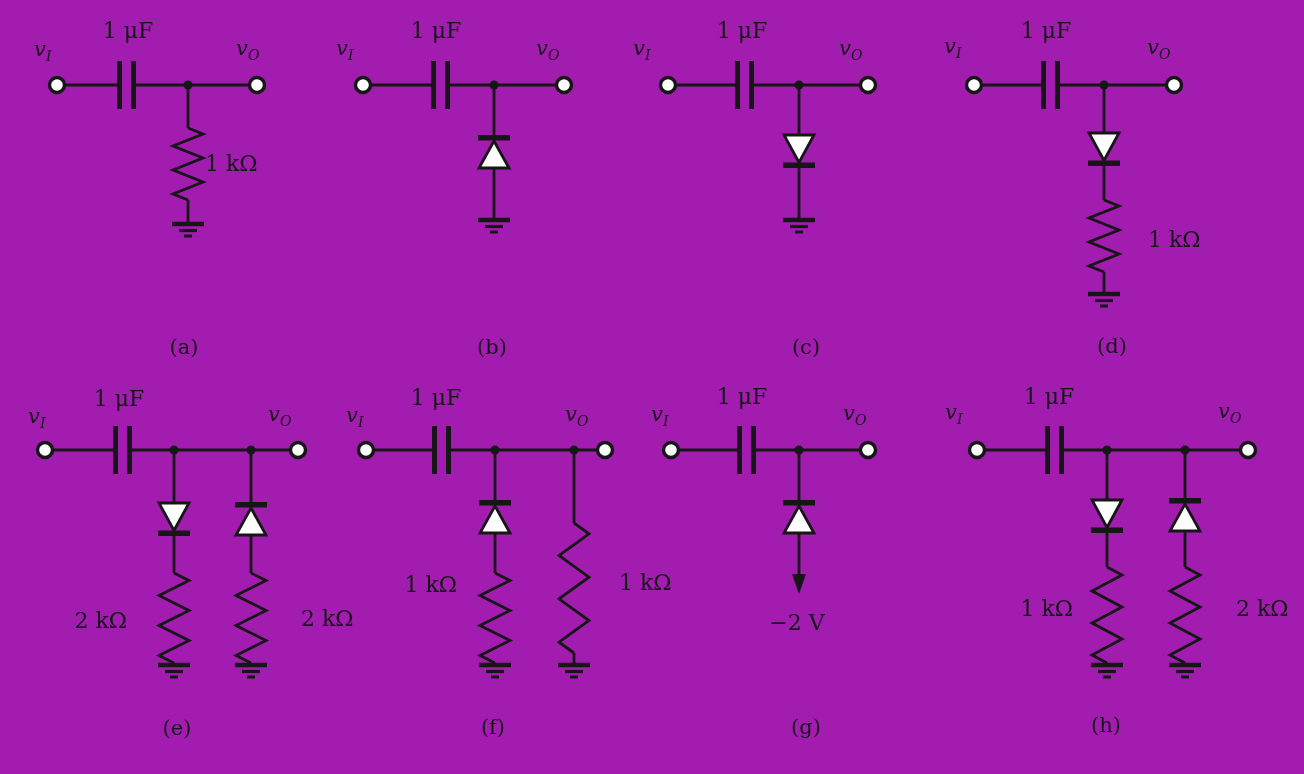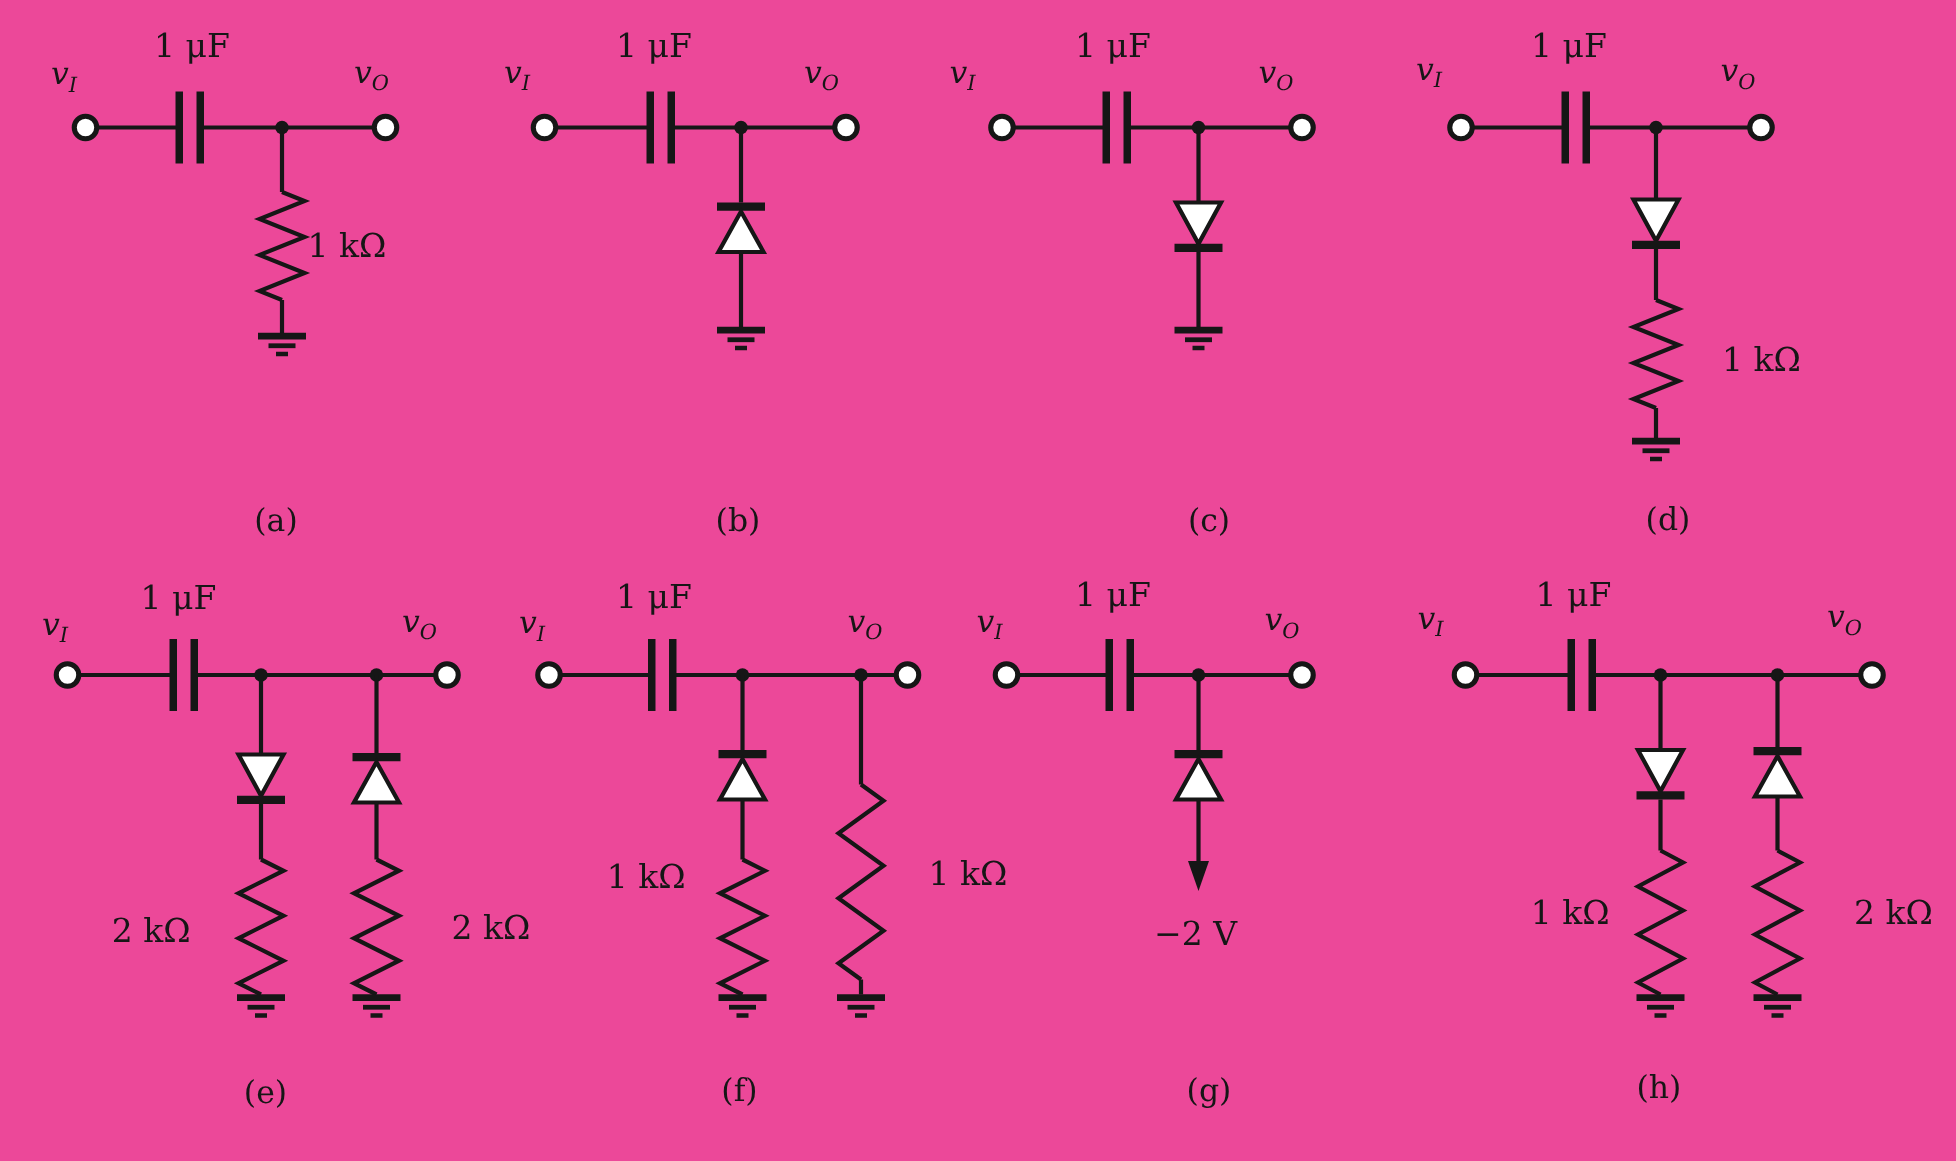"vI" #stage { background: #ec4899 -> #a21caf }
